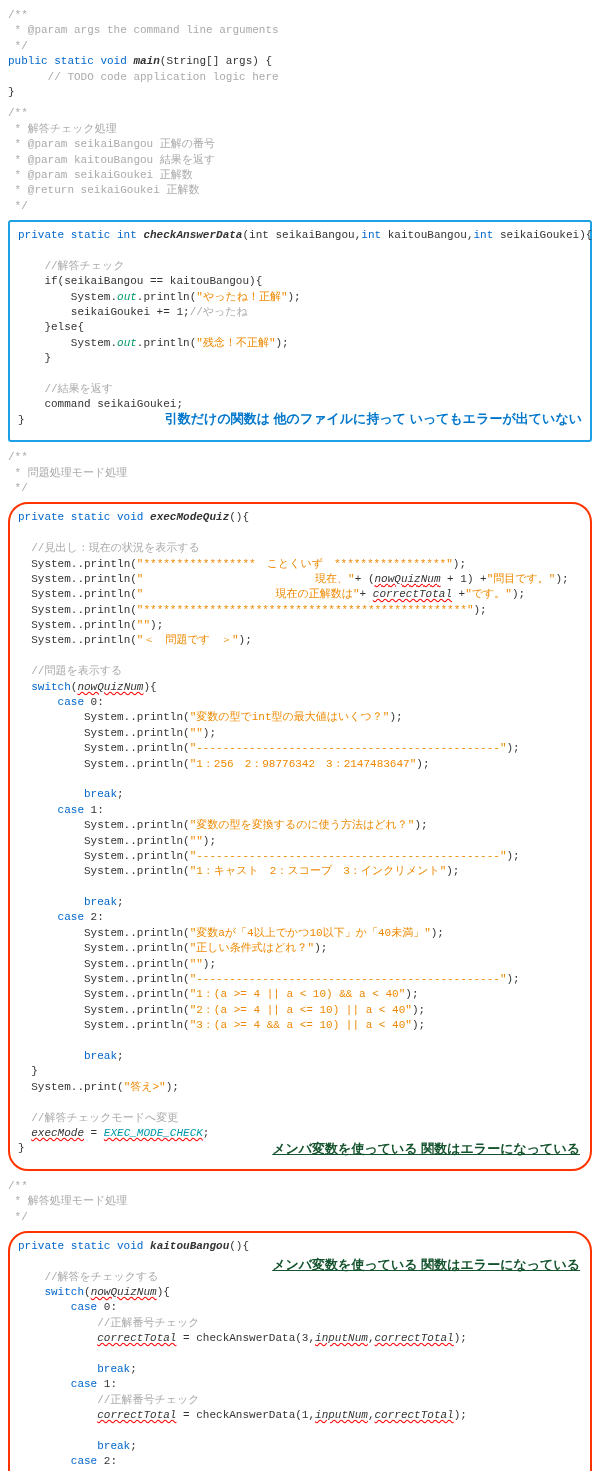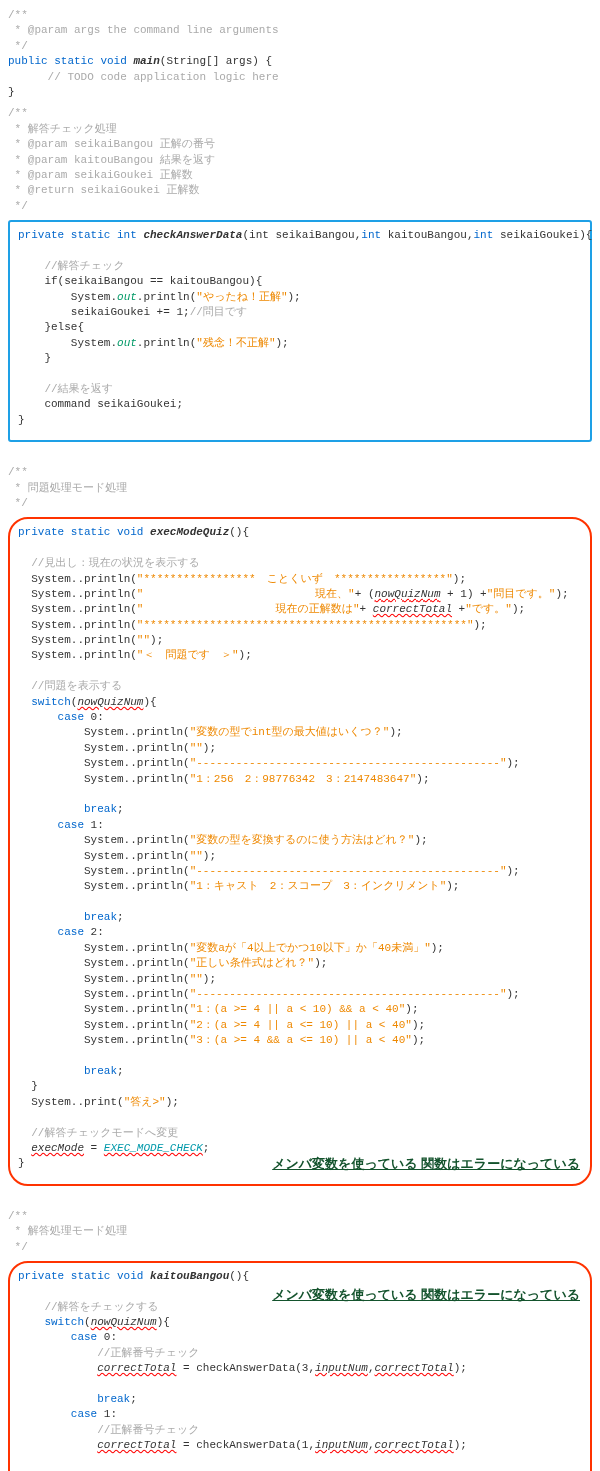"private static int checkAnswerData(int" .box { margin-bottom: 23px -> 8px }
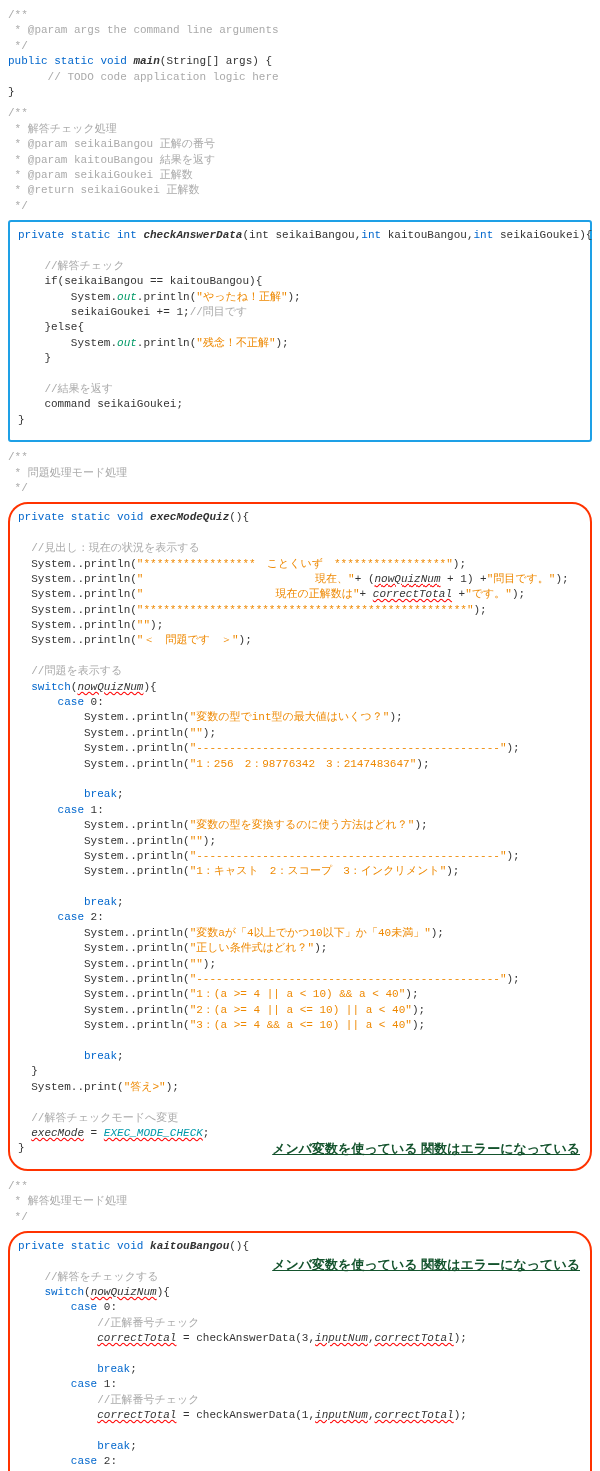"//問目です" span.comment { text: //問目です -> //やったね }
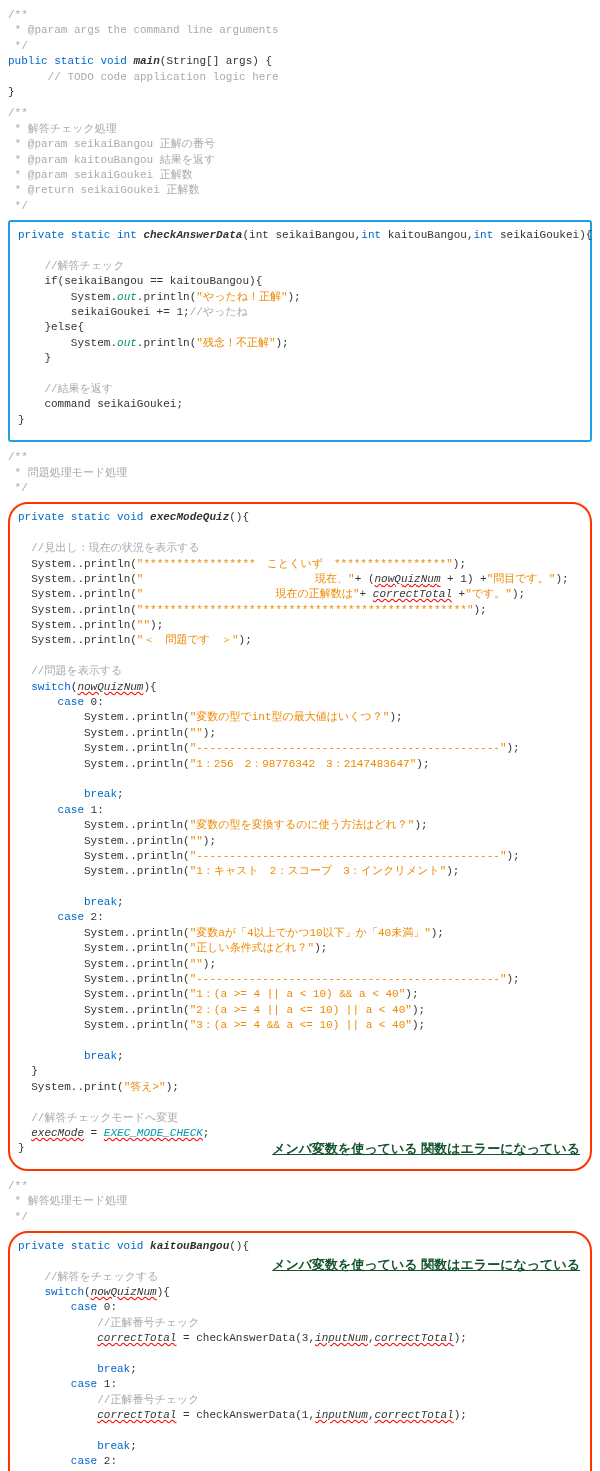"引数だけの関数は 他のファイルに持って いってもエラーが出ていない" div.annotation { html: none -> <div>引数だけの関数は 他のファイルに持って いってもエラーが出ていない</div> }
